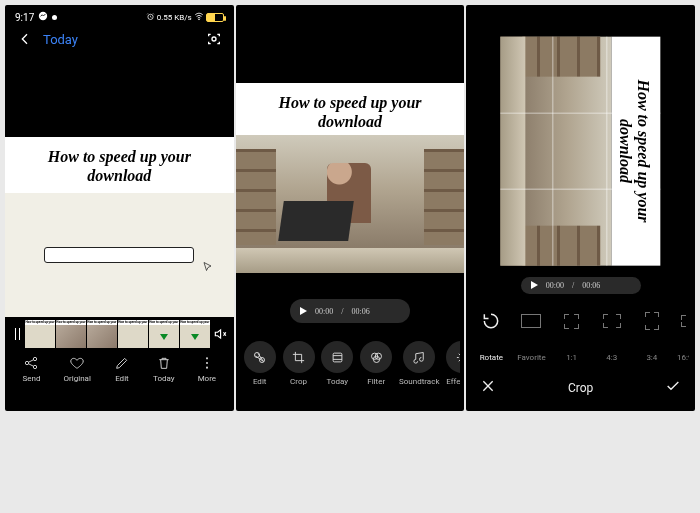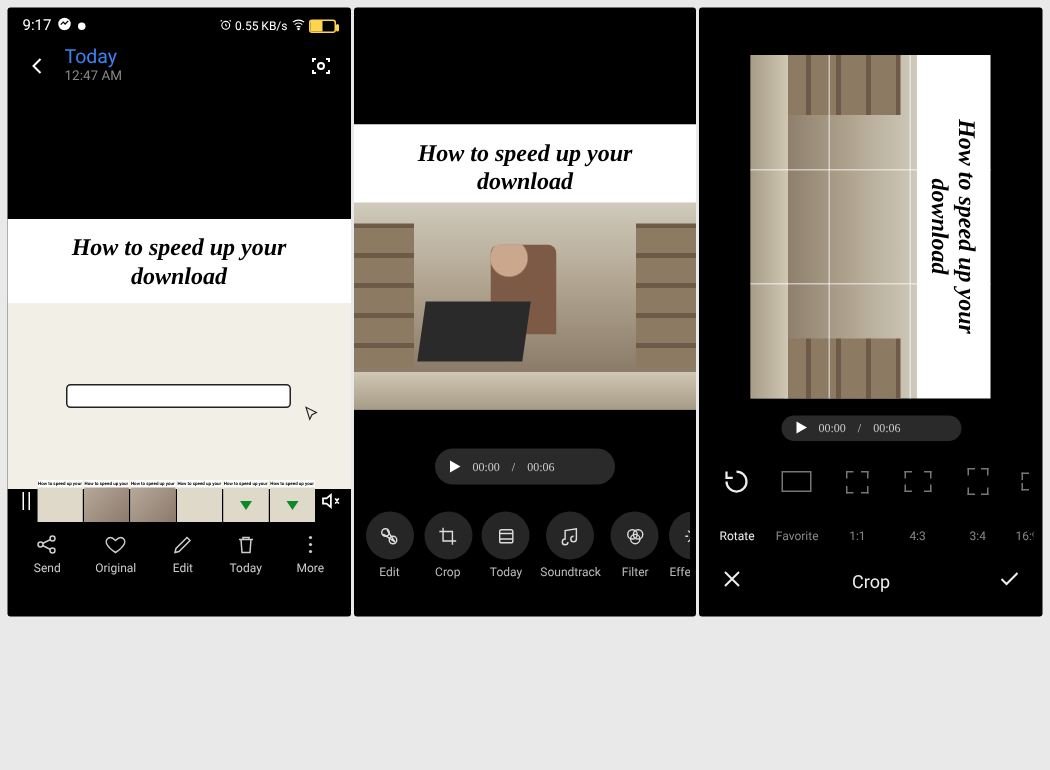"12:47 AM" div.header-sub { html: <div>12:47 AM</div> -> none }
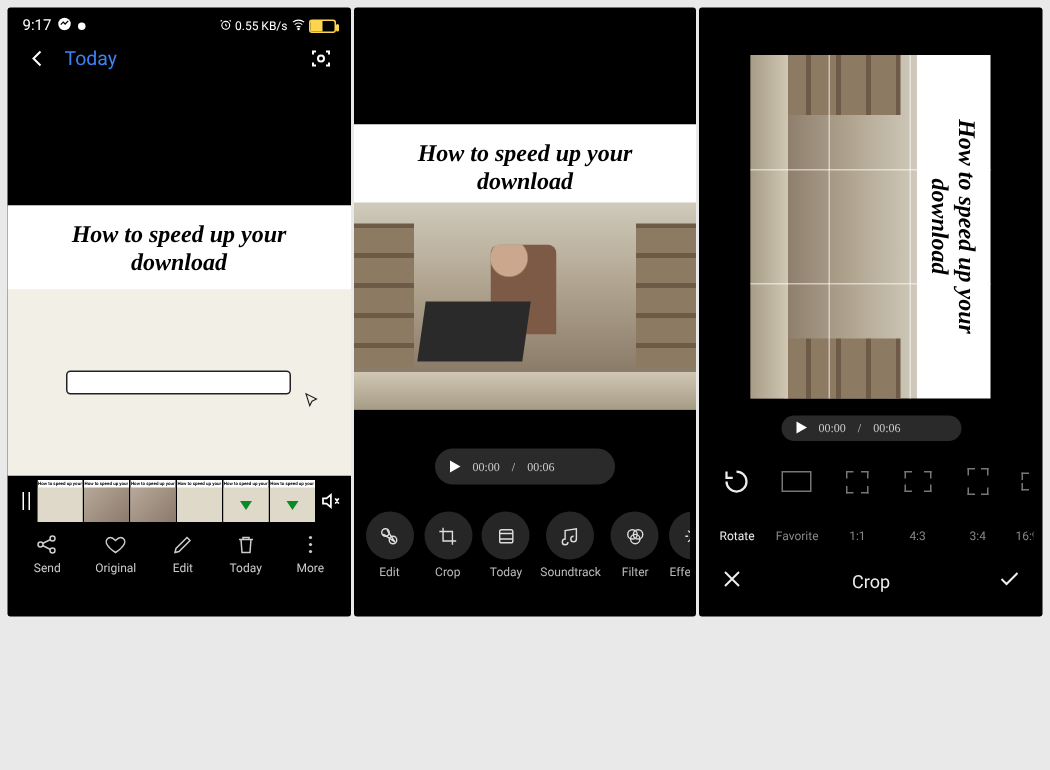"Soundtrack" div.tool { order: before "Filter" -> after "Filter" }
